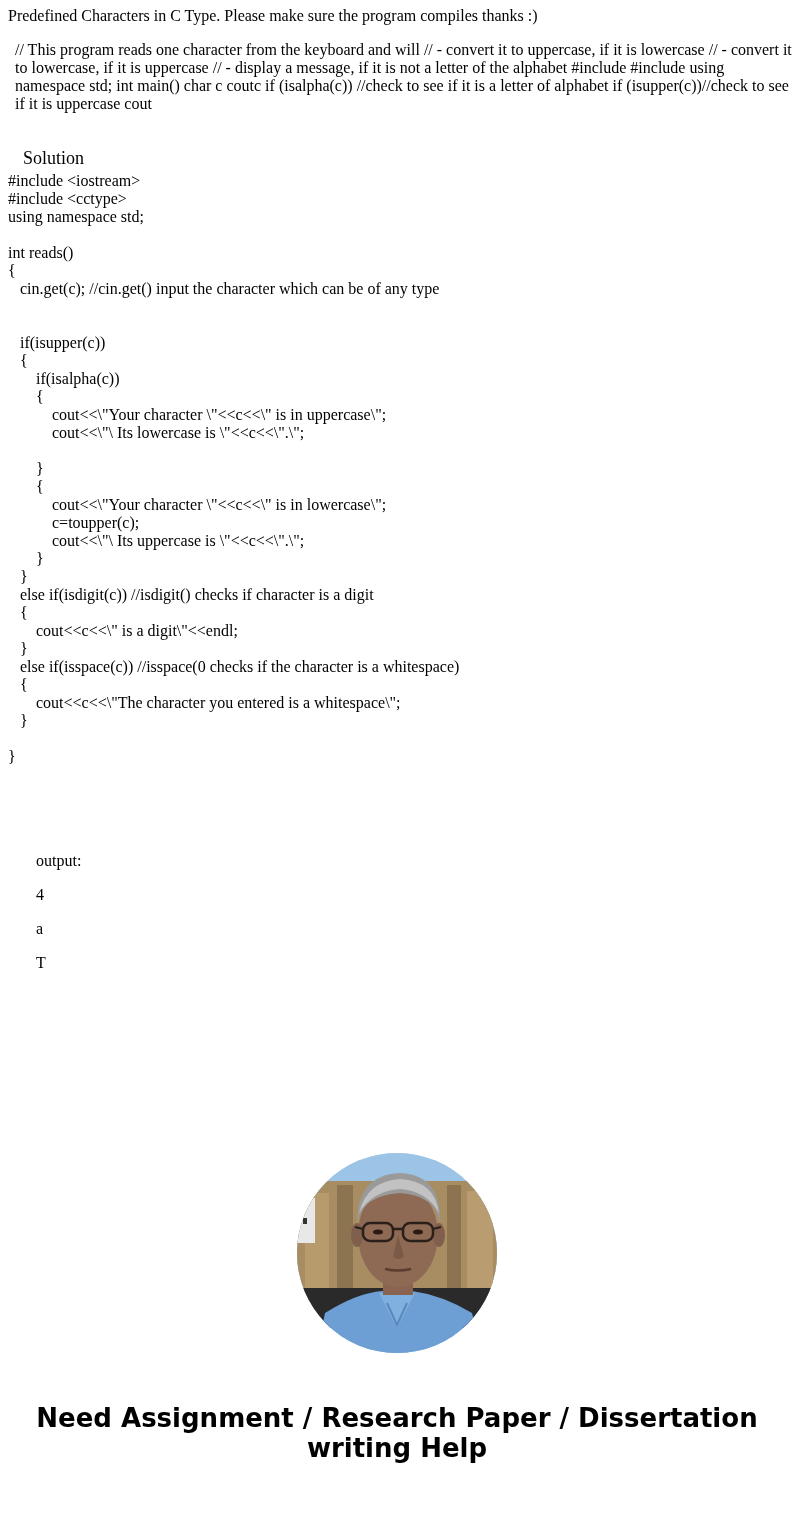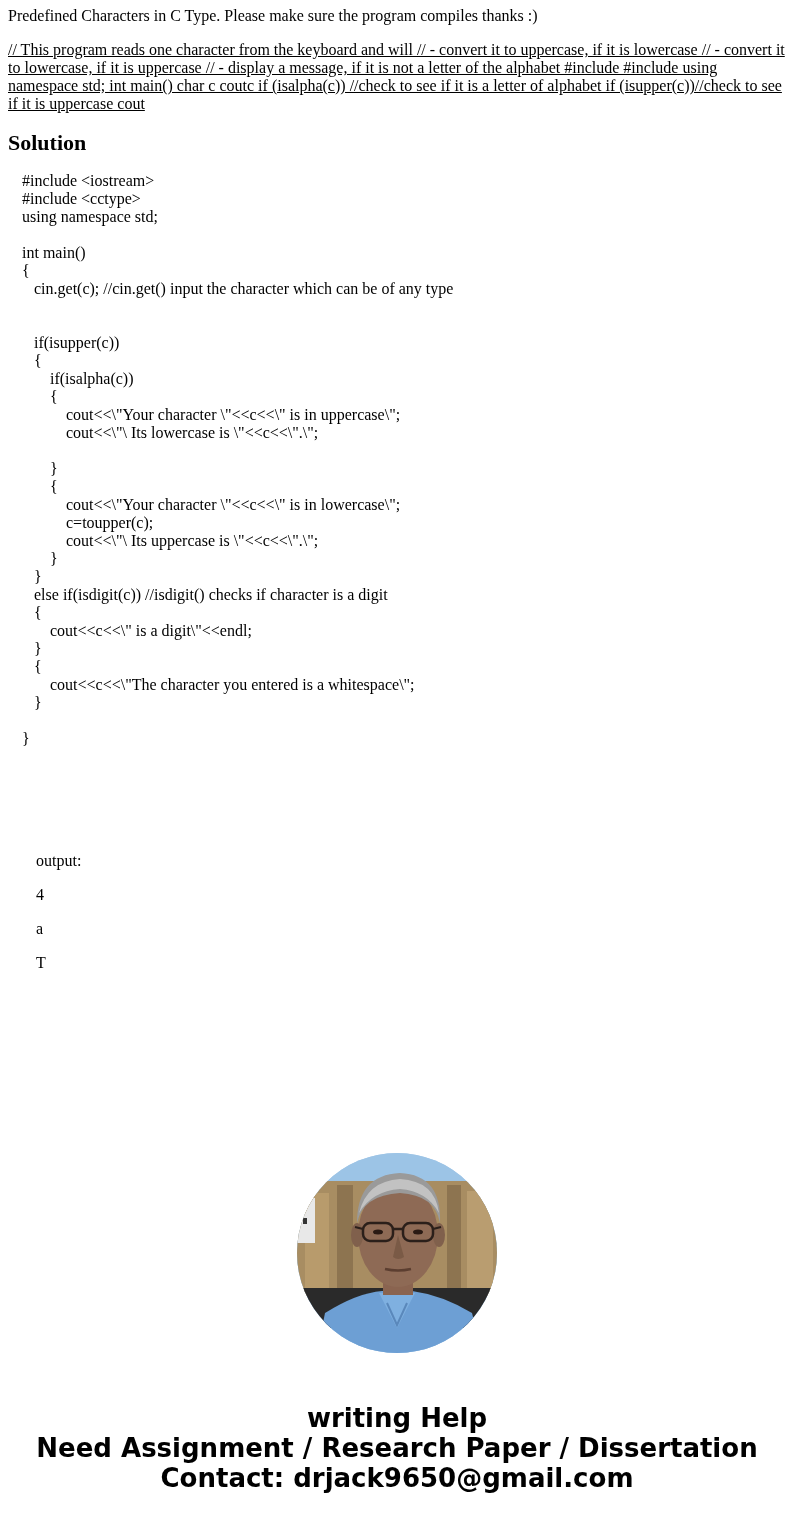"// This program reads one" .question-body { left: 0 -> 7px; text-decoration: underline -> none }
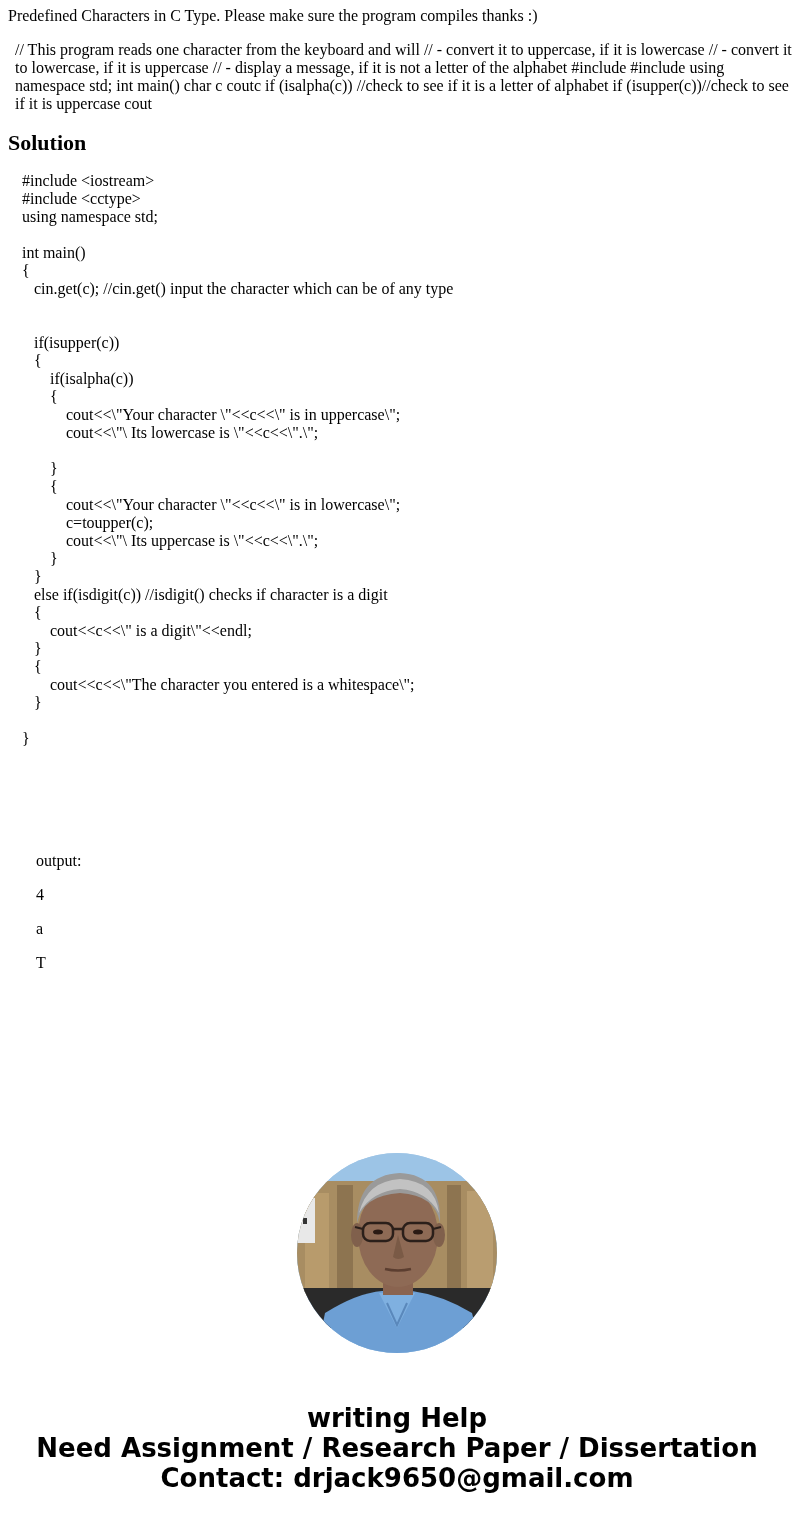"Solution" .solution-heading { font-size: 22px -> 18px; font-weight: bold -> normal; margin: 0 -> 15px }
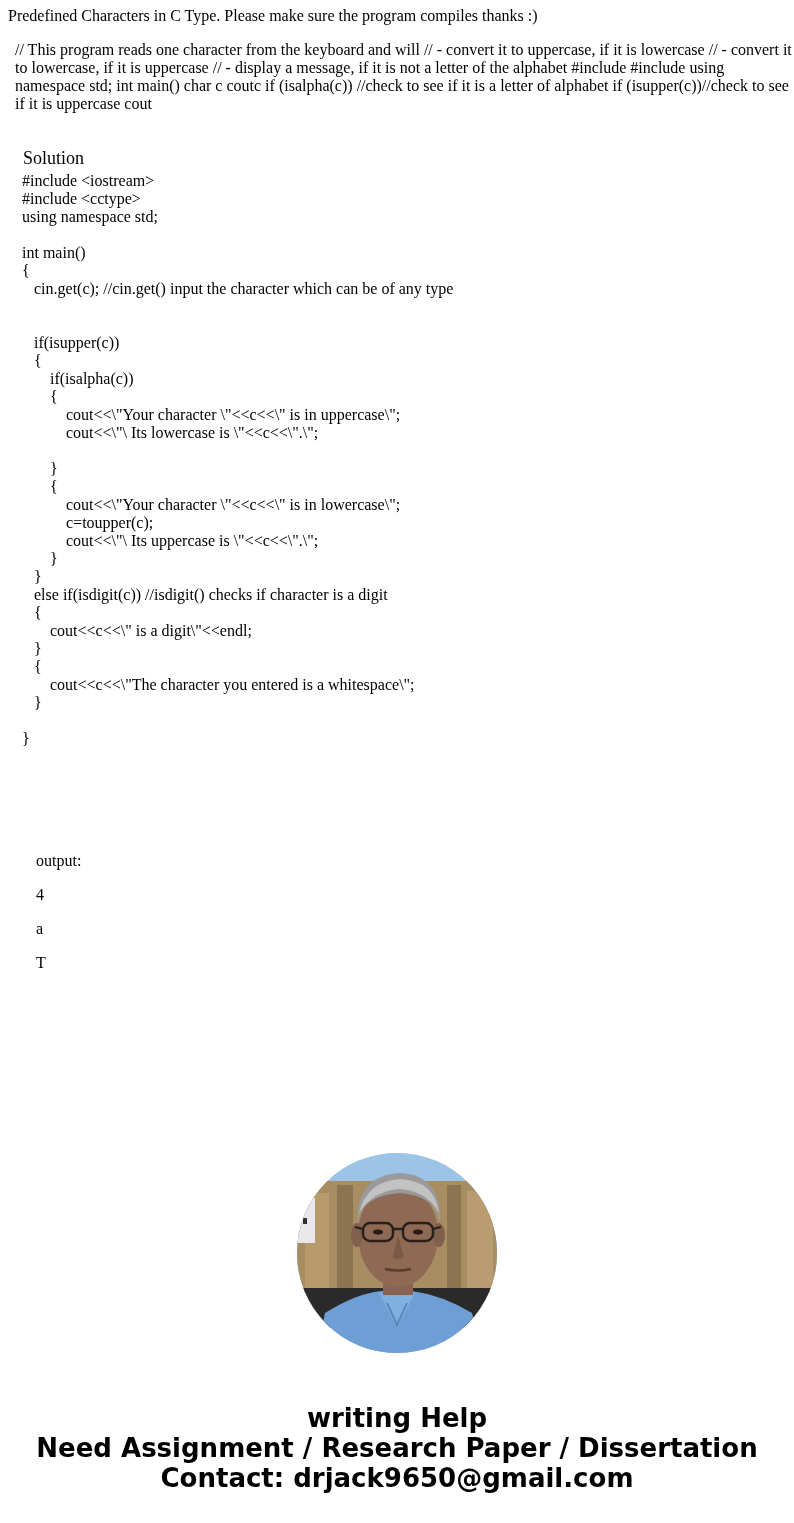"#include <iostream>" .code-line { margin-left: 14px -> none }
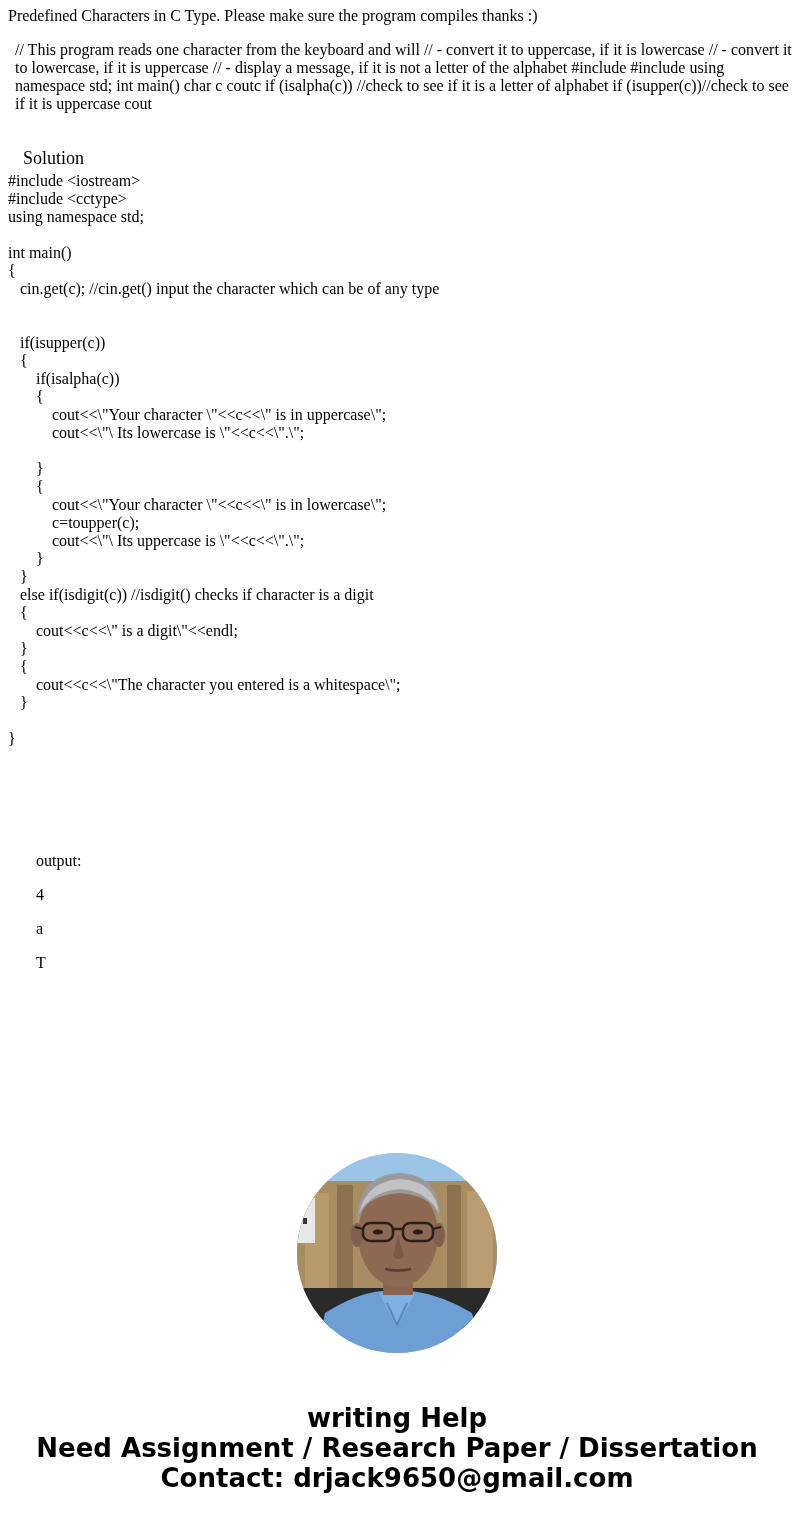"int main()" span.code-line { text: main -> reads }
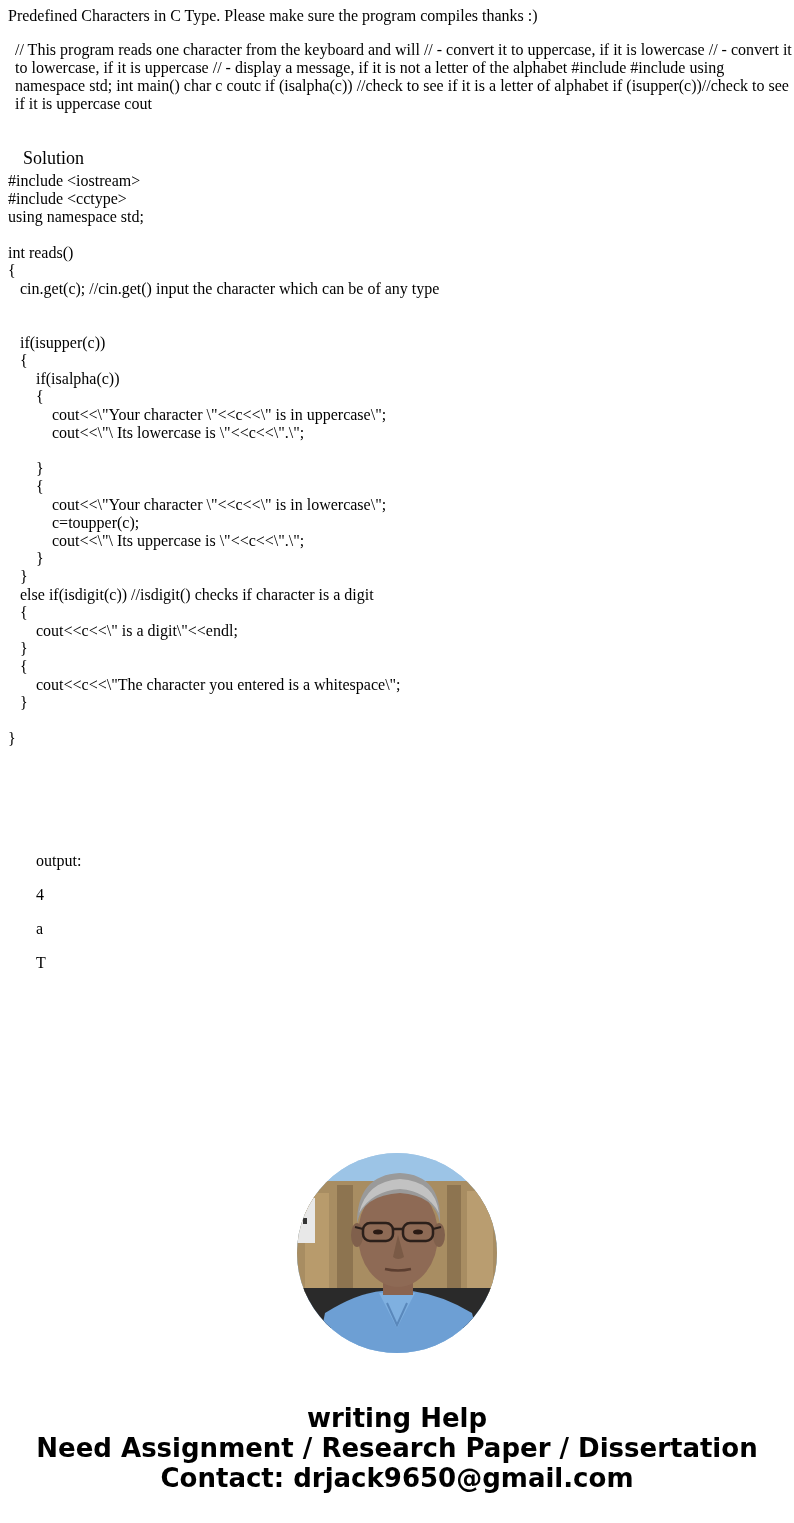"else if(isspace(c)) //isspace(0 checks" span.code-line { html: none -> <span> else if(isspace(c)) //isspace(0 checks if the character is a whitespace)</span> }
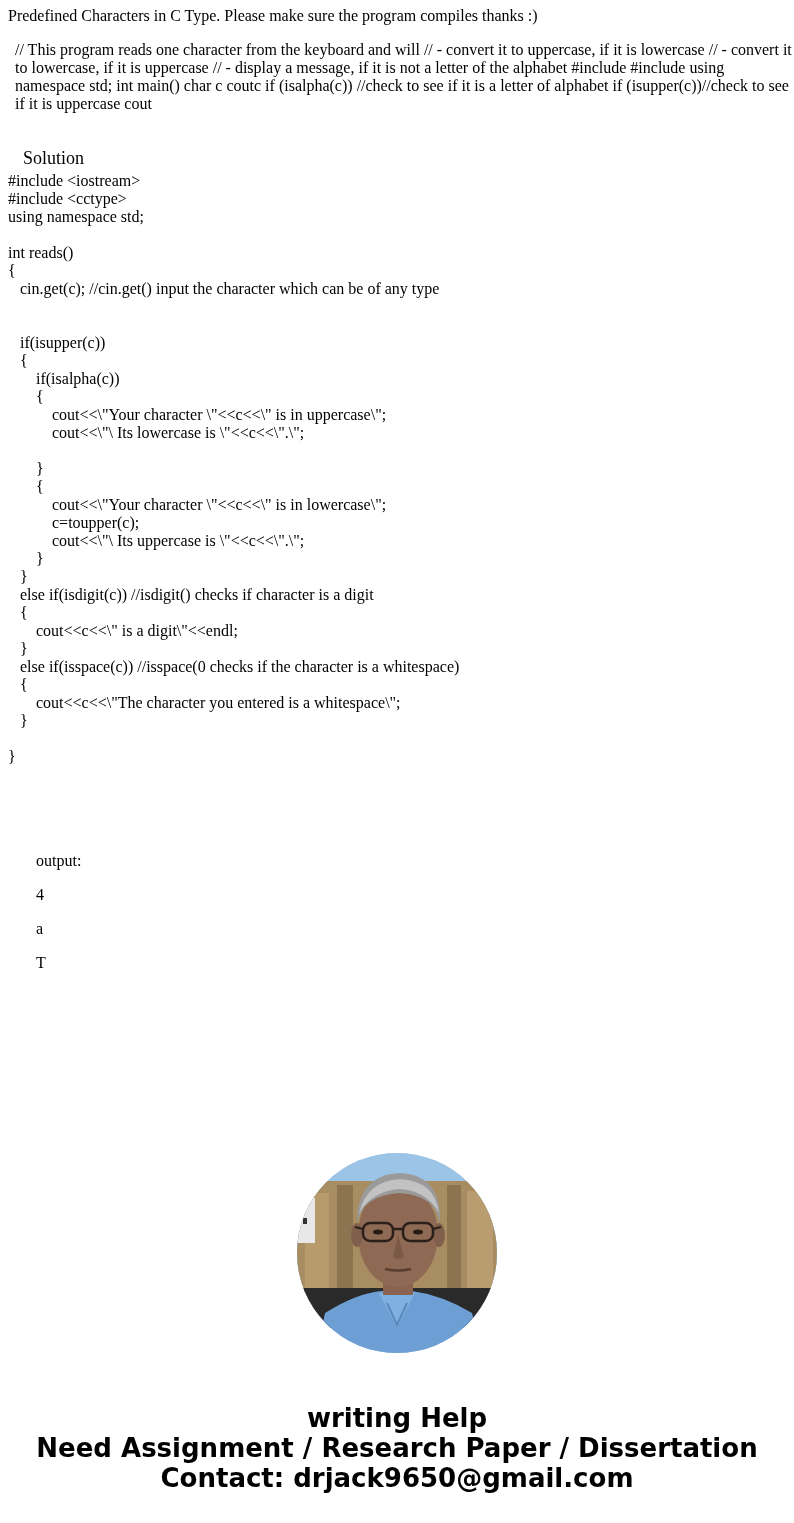"writing Help" span.footer-line { order: before "Need Assignment / Research Paper" -> after "Need Assignment / Research Paper" }
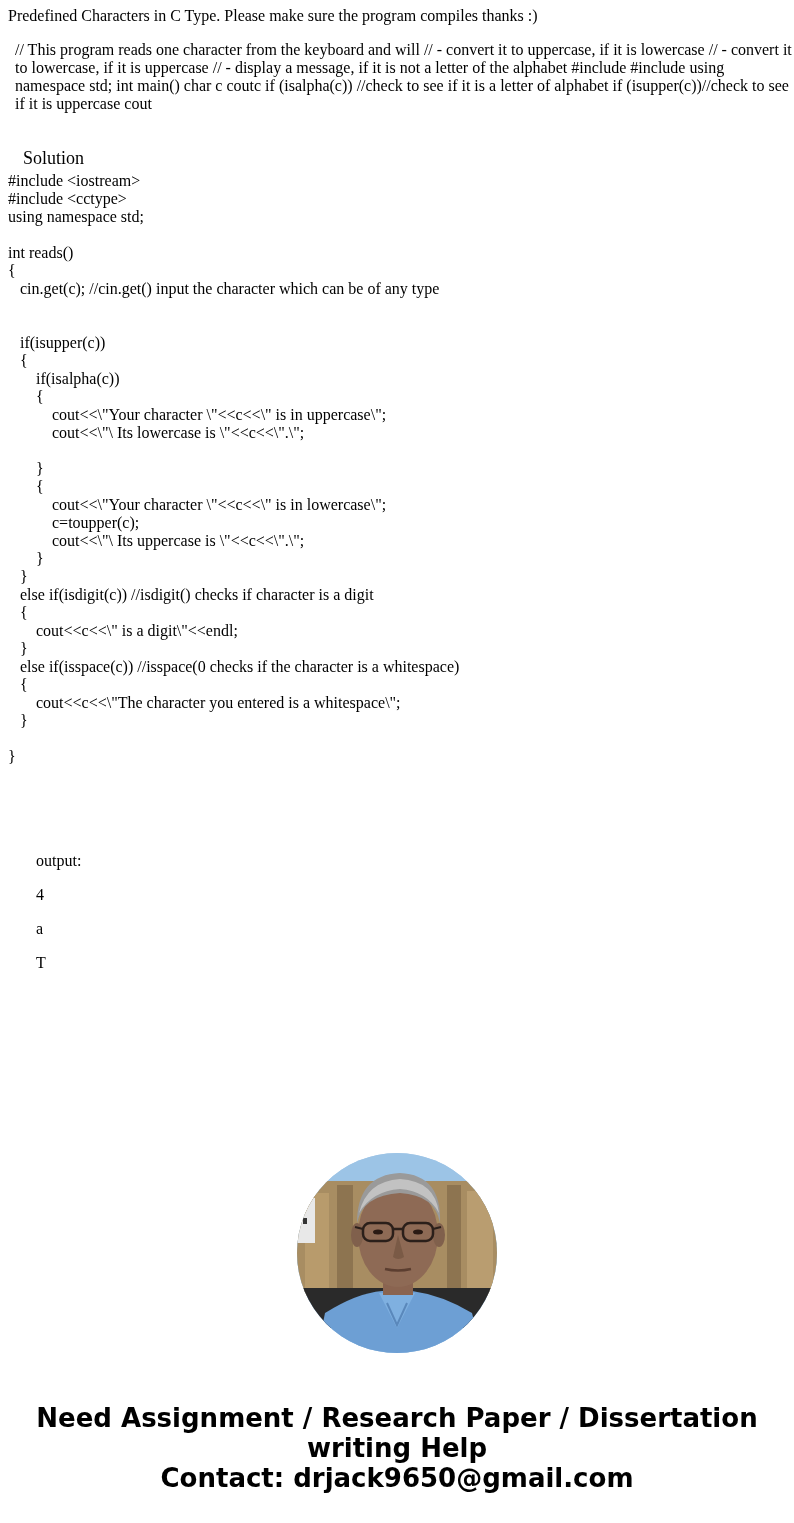"Contact: drjack9650@gmail.com" span.footer-line { html: <span>Contact: drjack9650@gmail.com</span> -> none }
